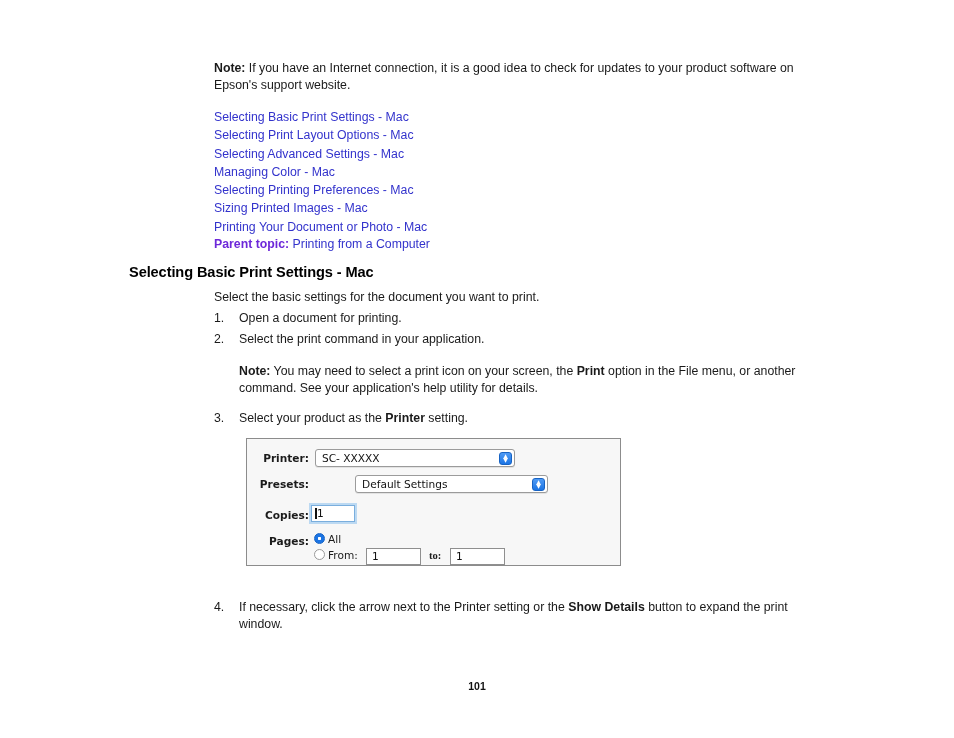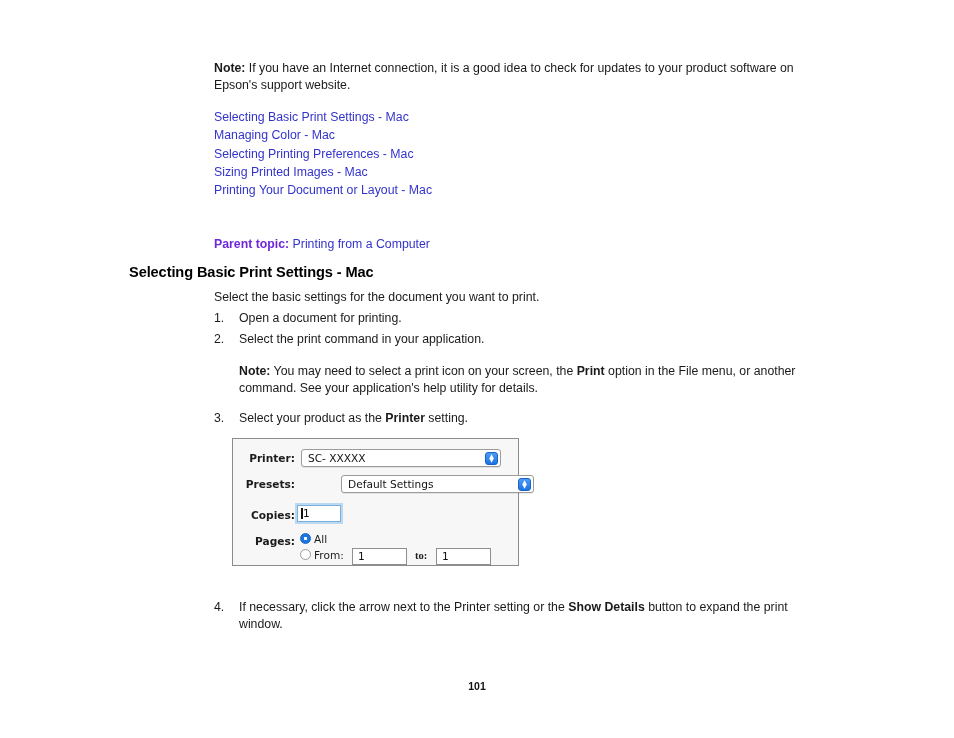"Selecting Print Layout Options -" div.link-row { html: none -> <div>Selecting Print Layout Options - Mac</div> }
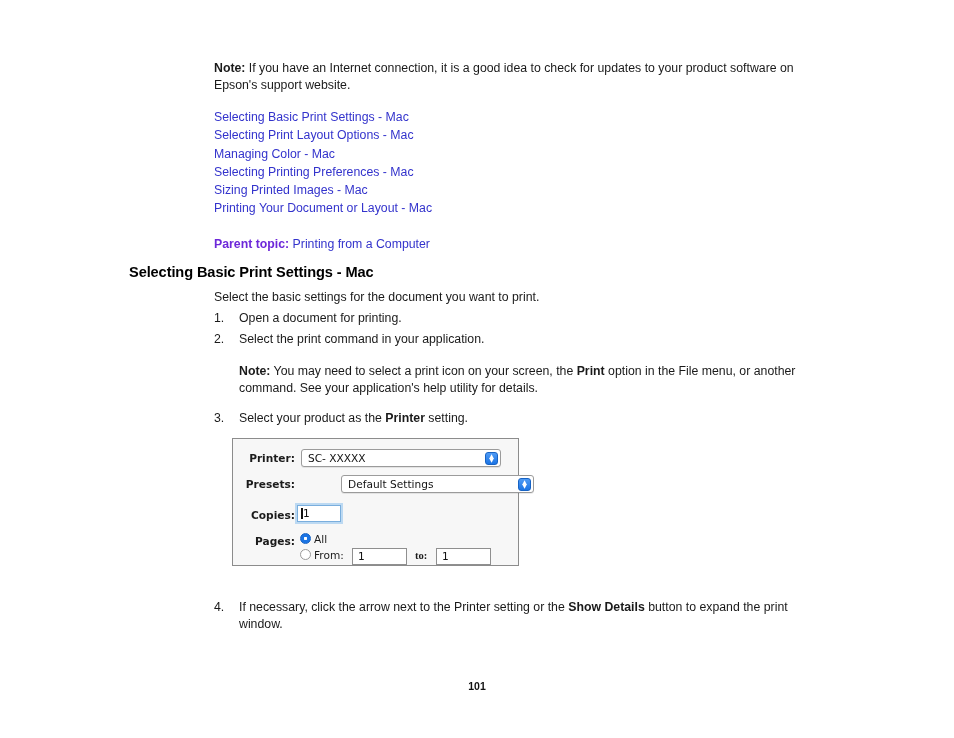"Selecting Advanced Settings - Mac" div.link-row { html: none -> <div>Selecting Advanced Settings - Mac</div> }
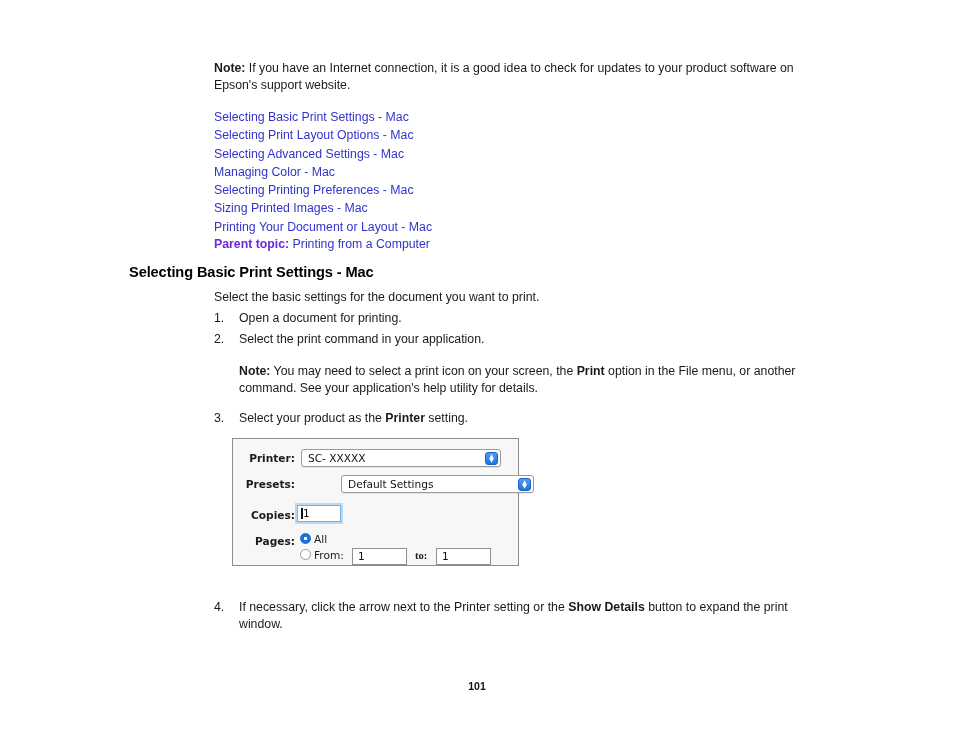"Printing Your Document or Layout" div.link-row { text: Layout -> Photo }
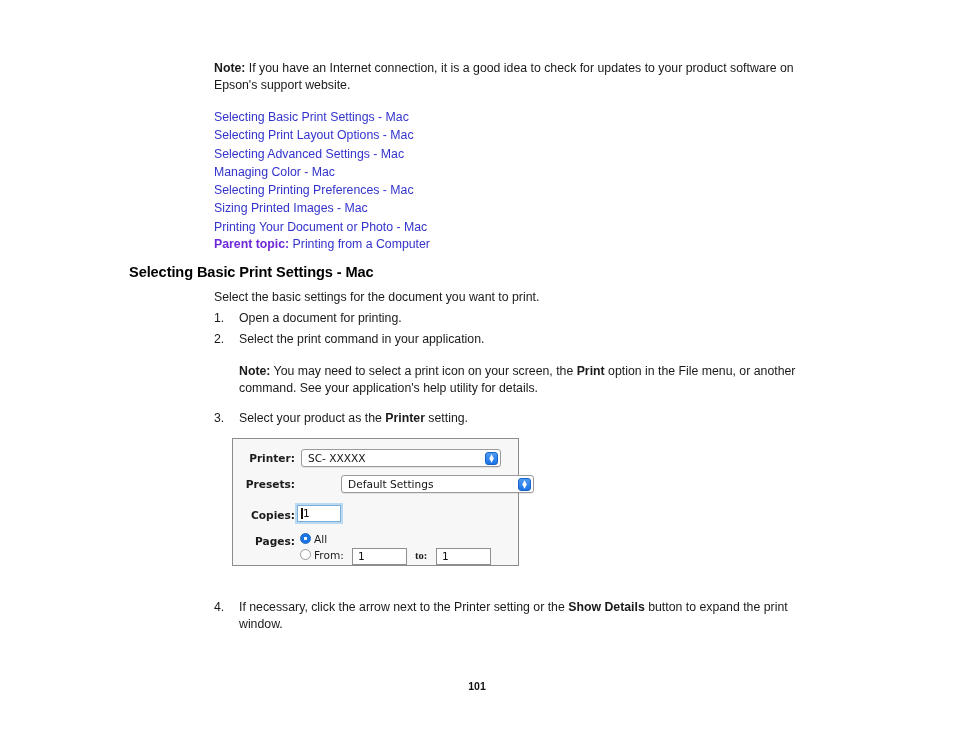"Printer:" .print-dialog { left: 232px -> 246px; width: 287px -> 375px }
